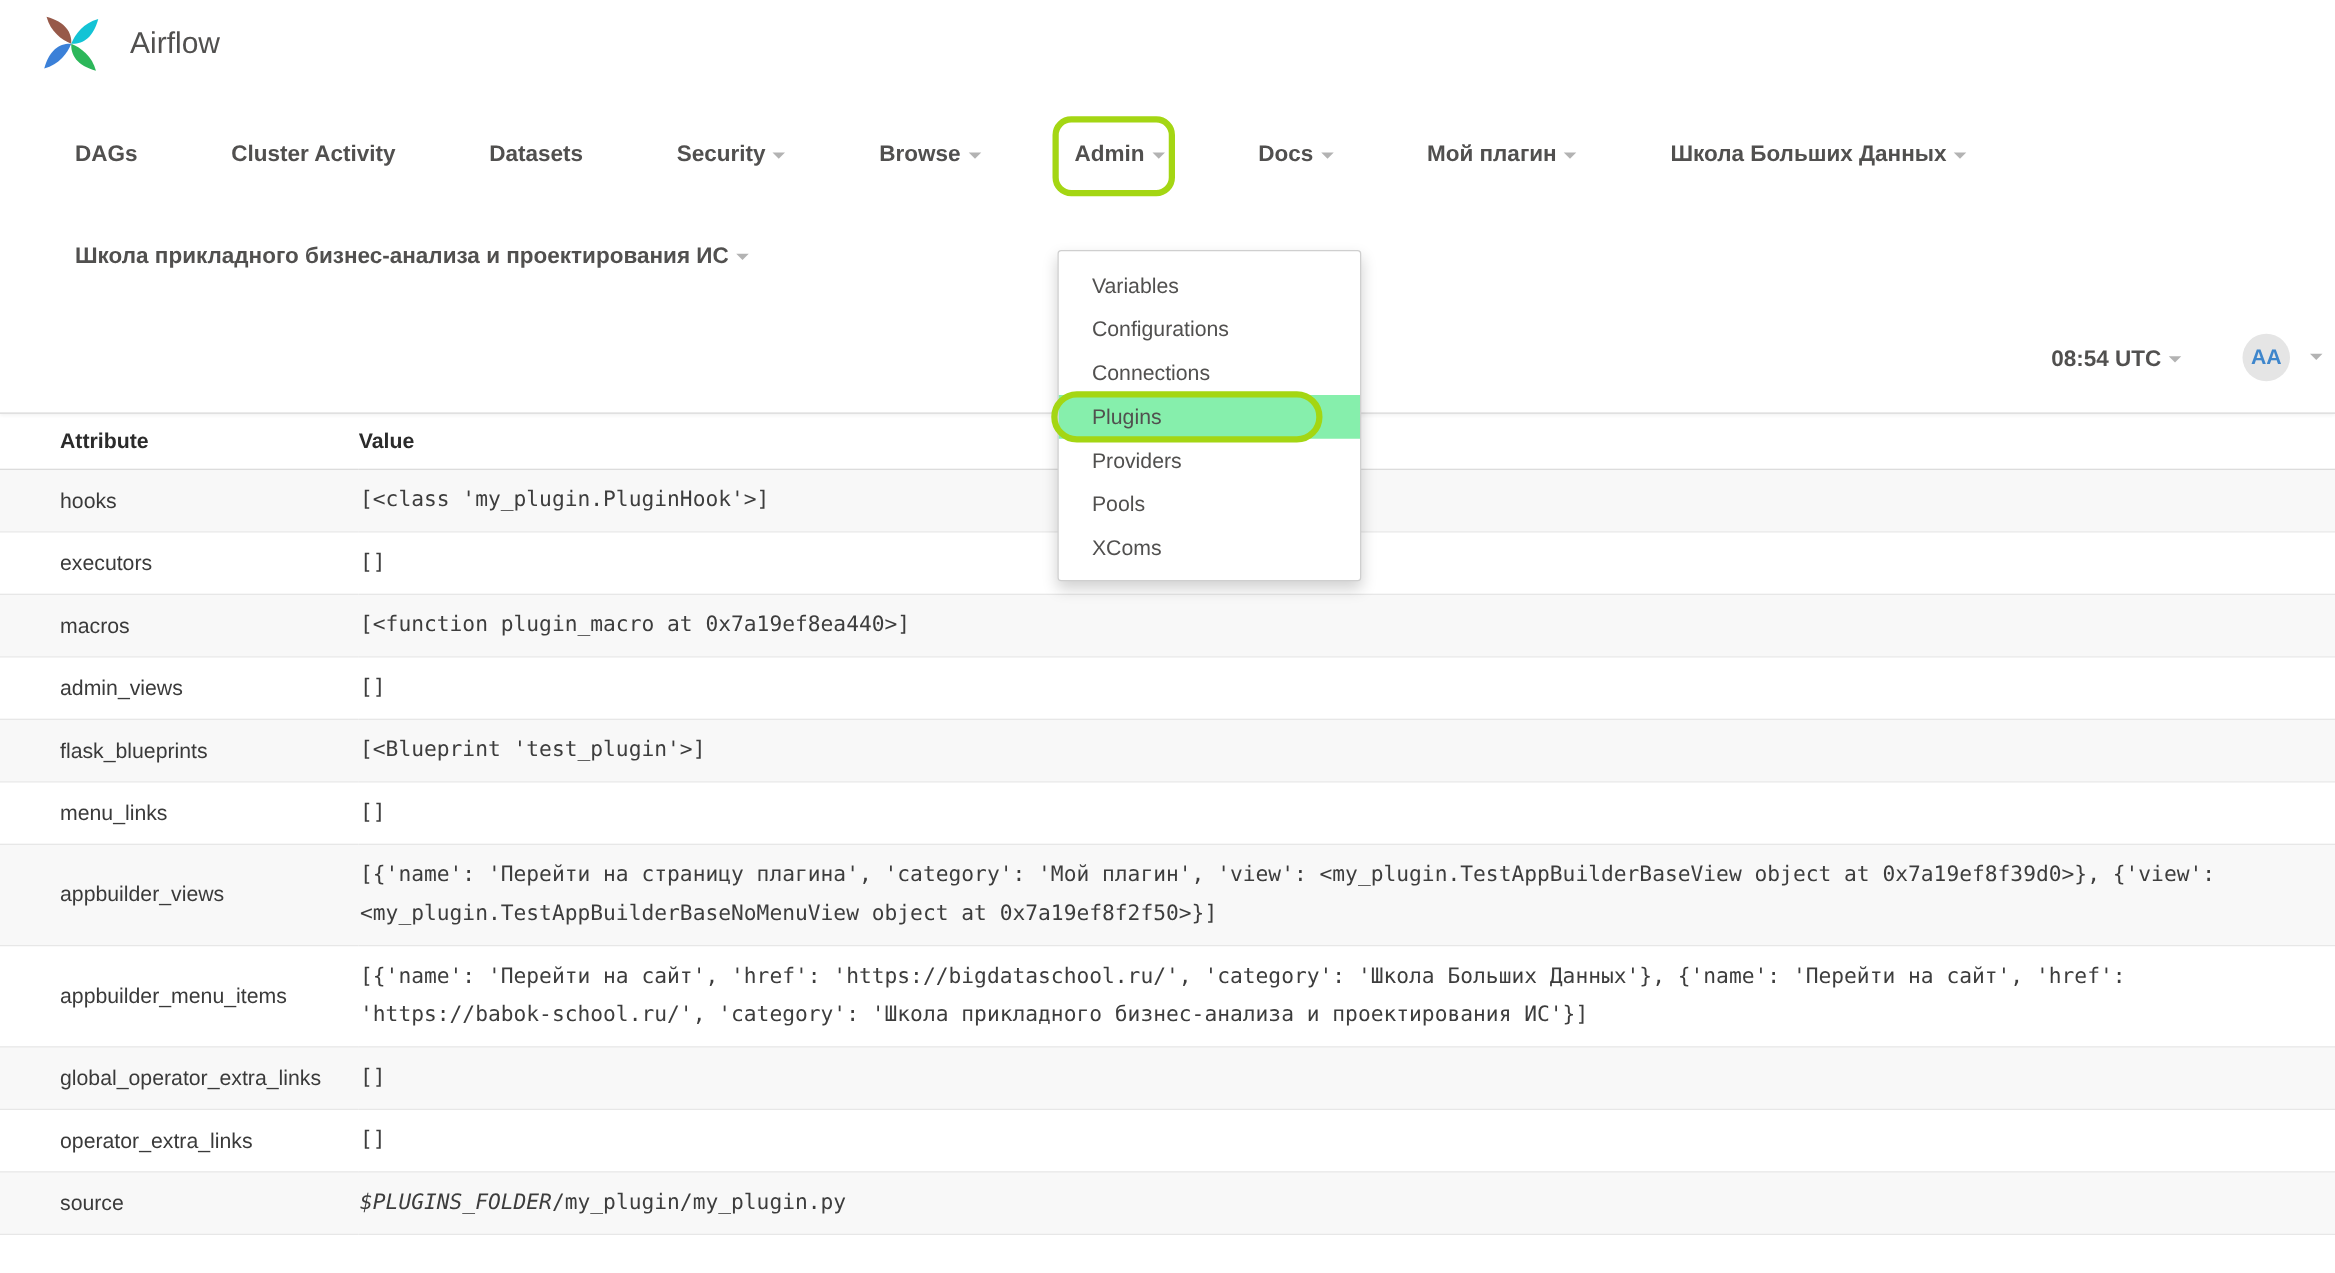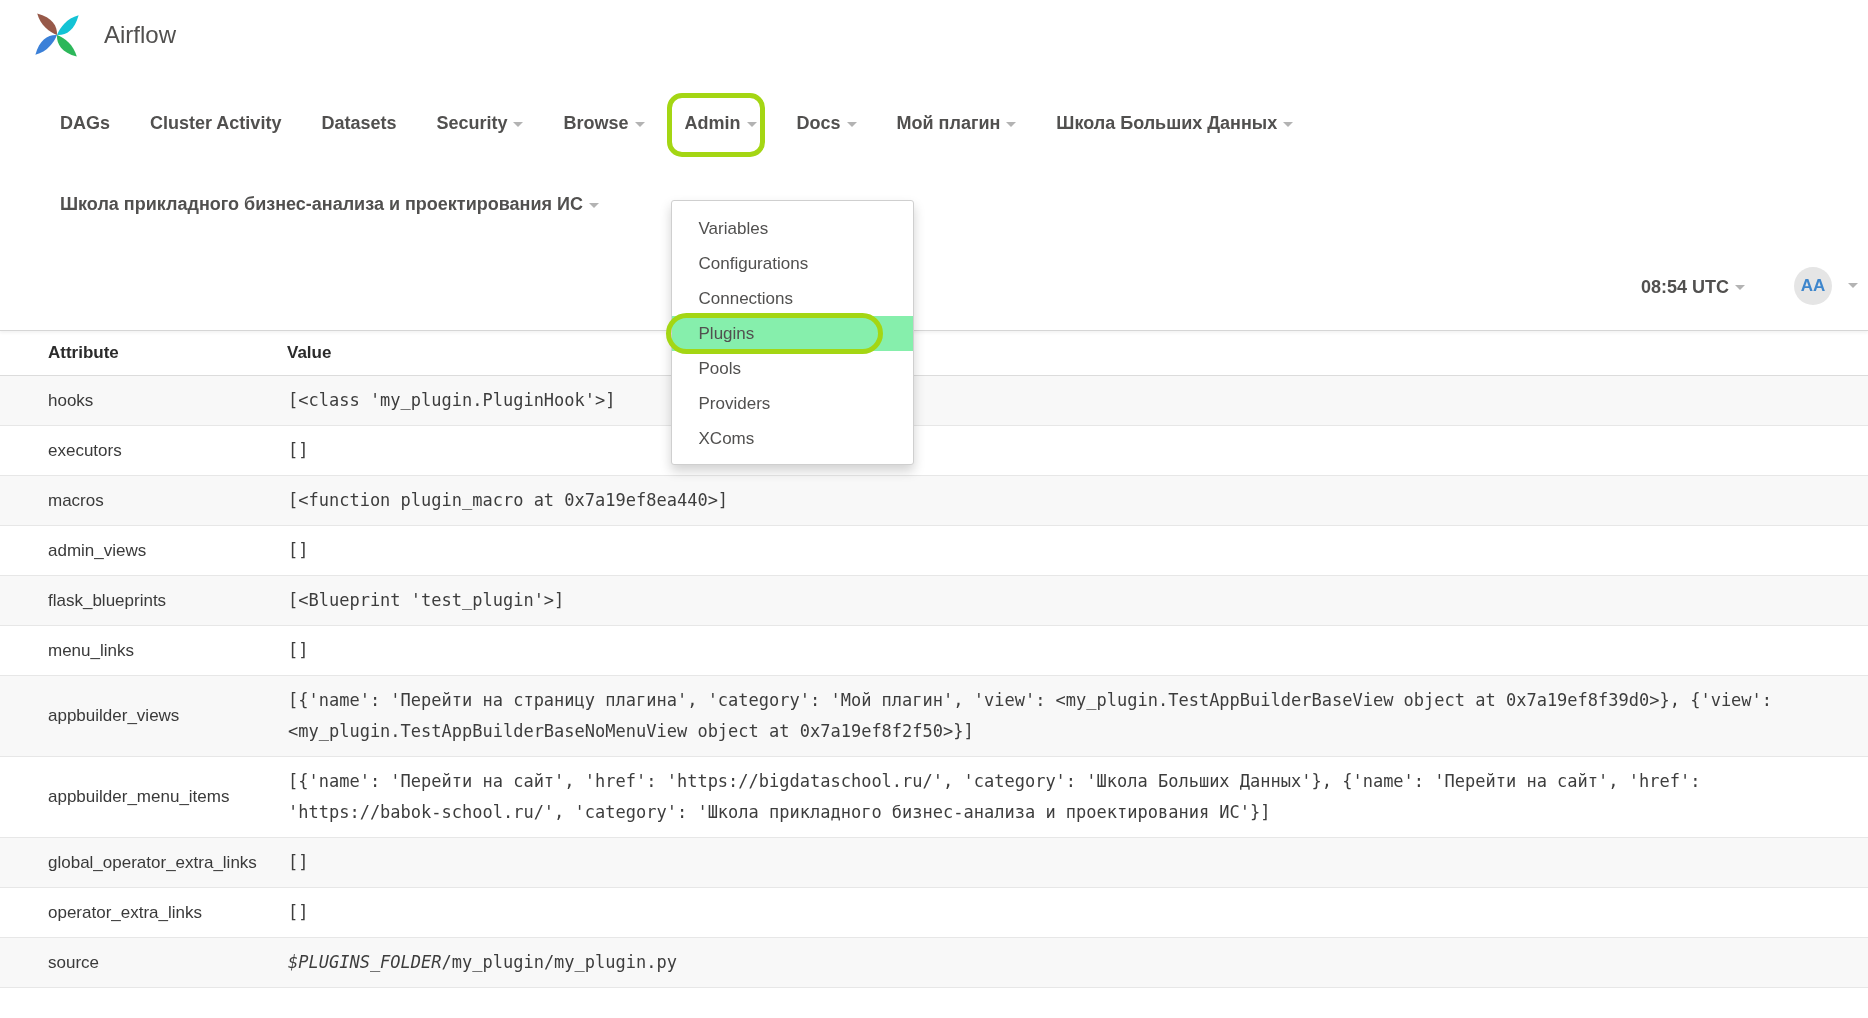"DAGs" .nav1 { gap: none -> 35px }
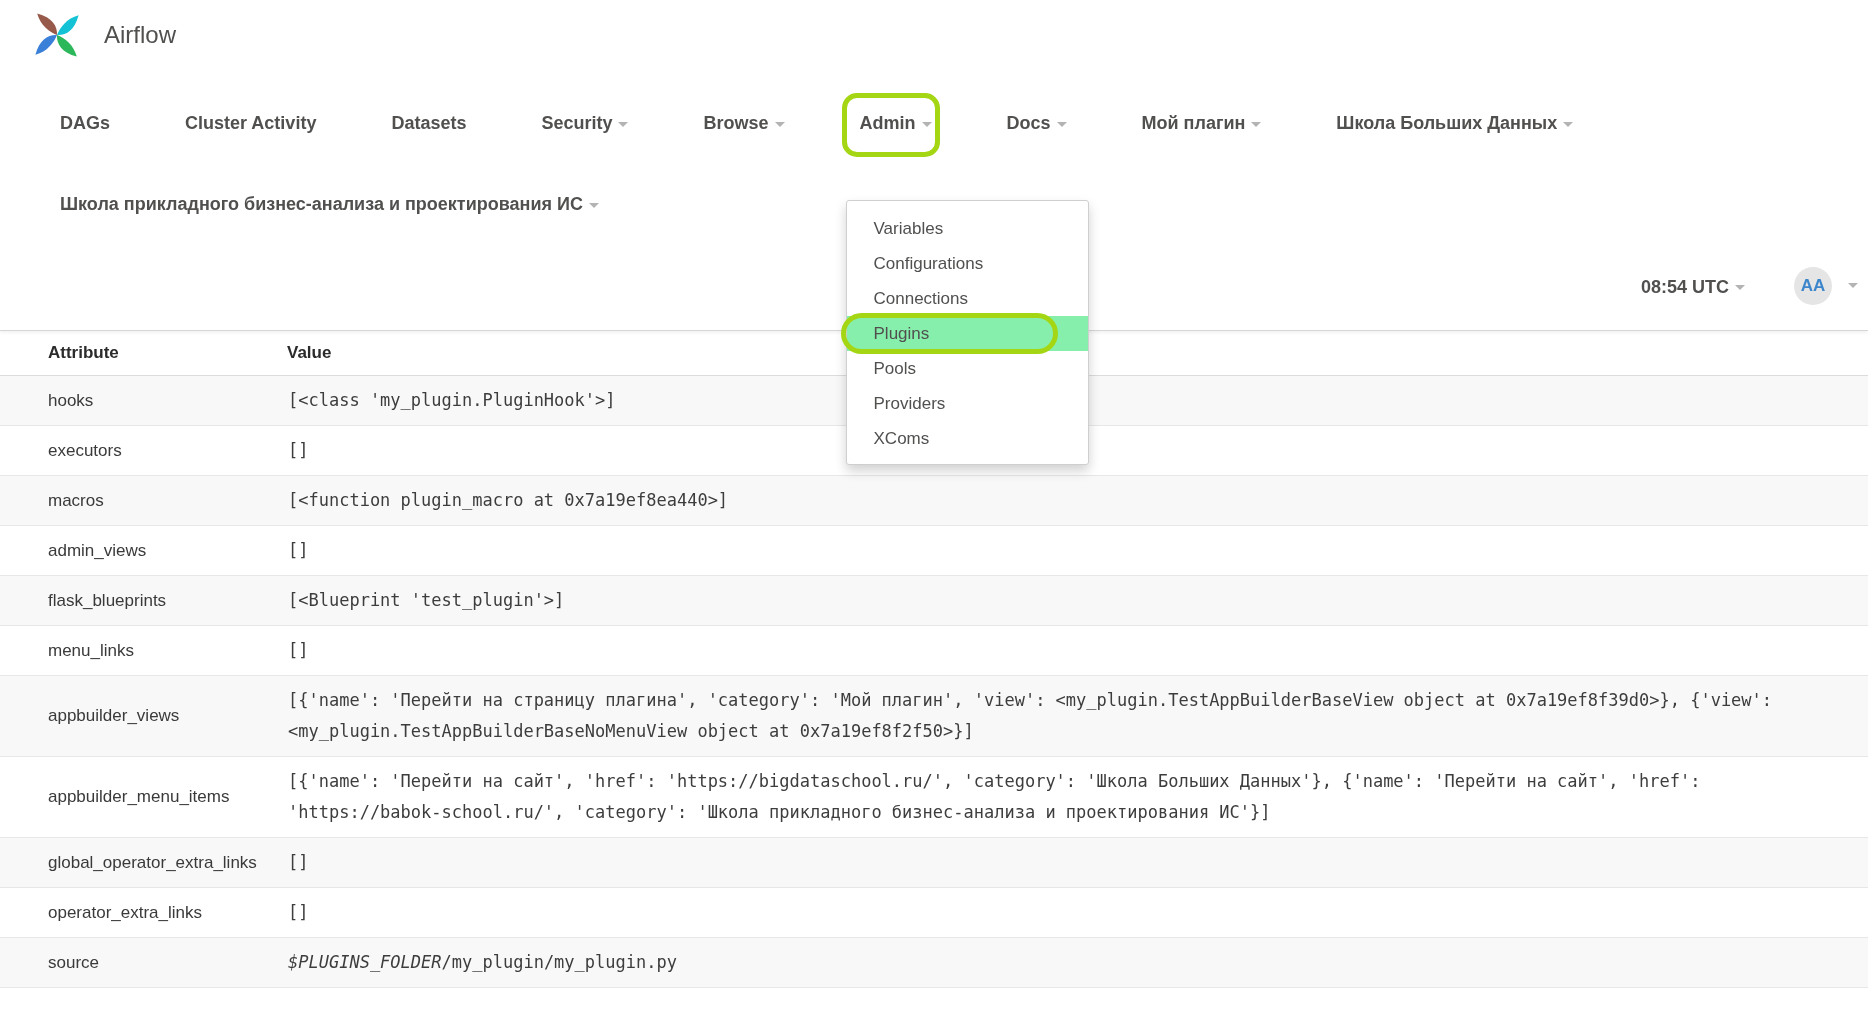"Pools" div.menu-item { order: before "Providers" -> after "Providers" }
